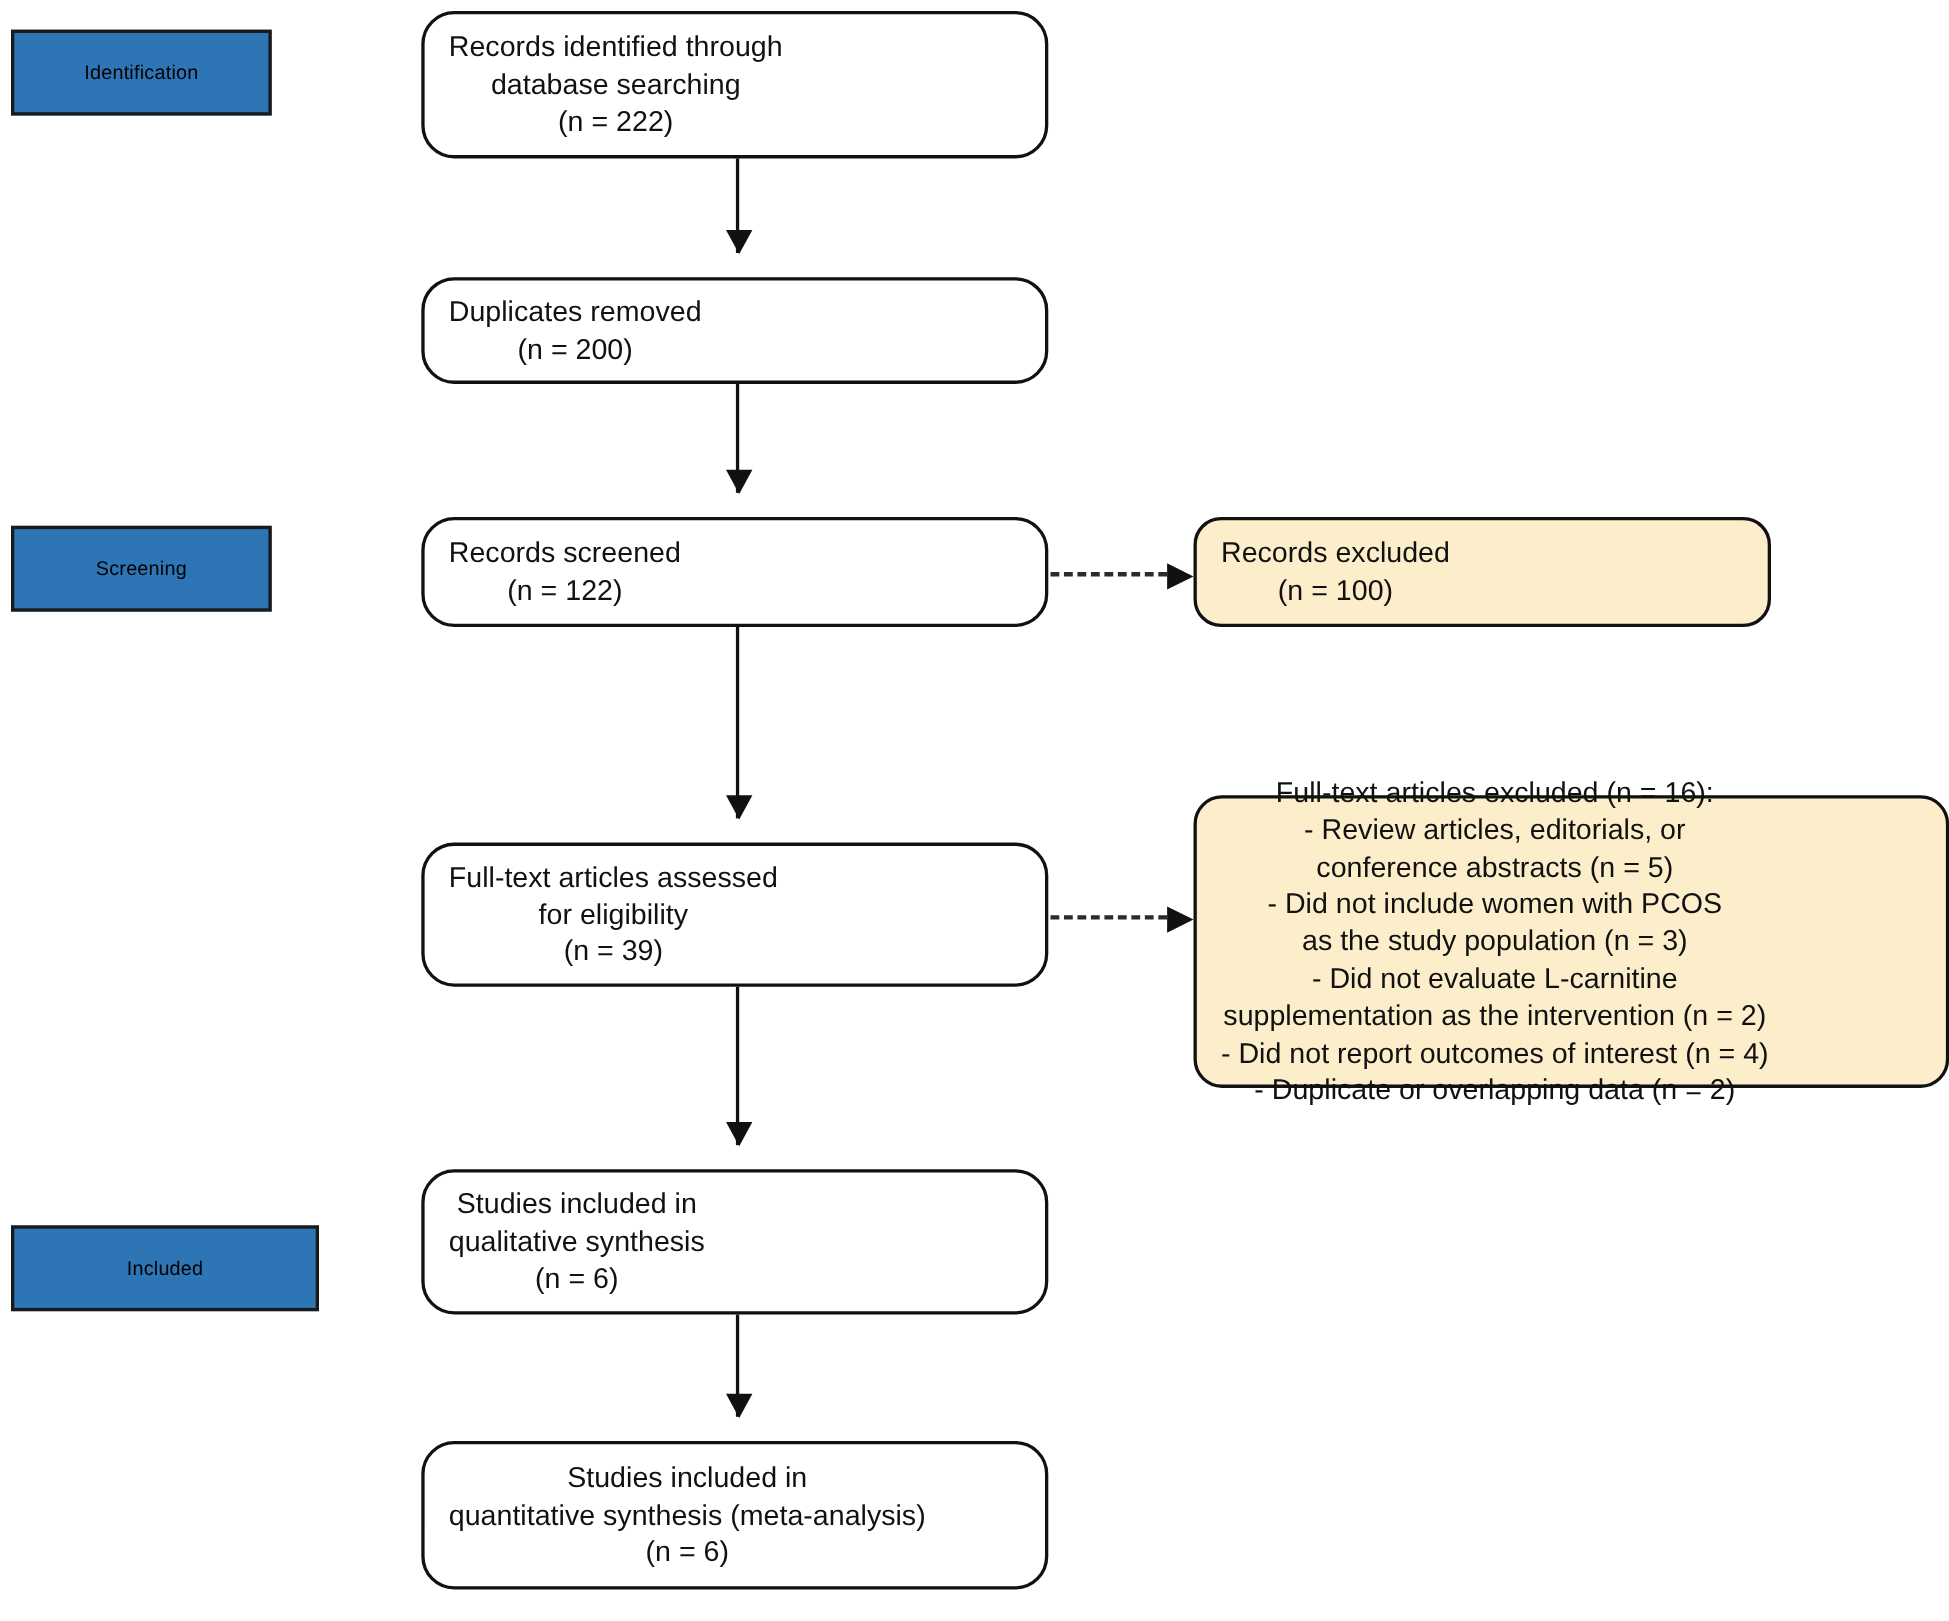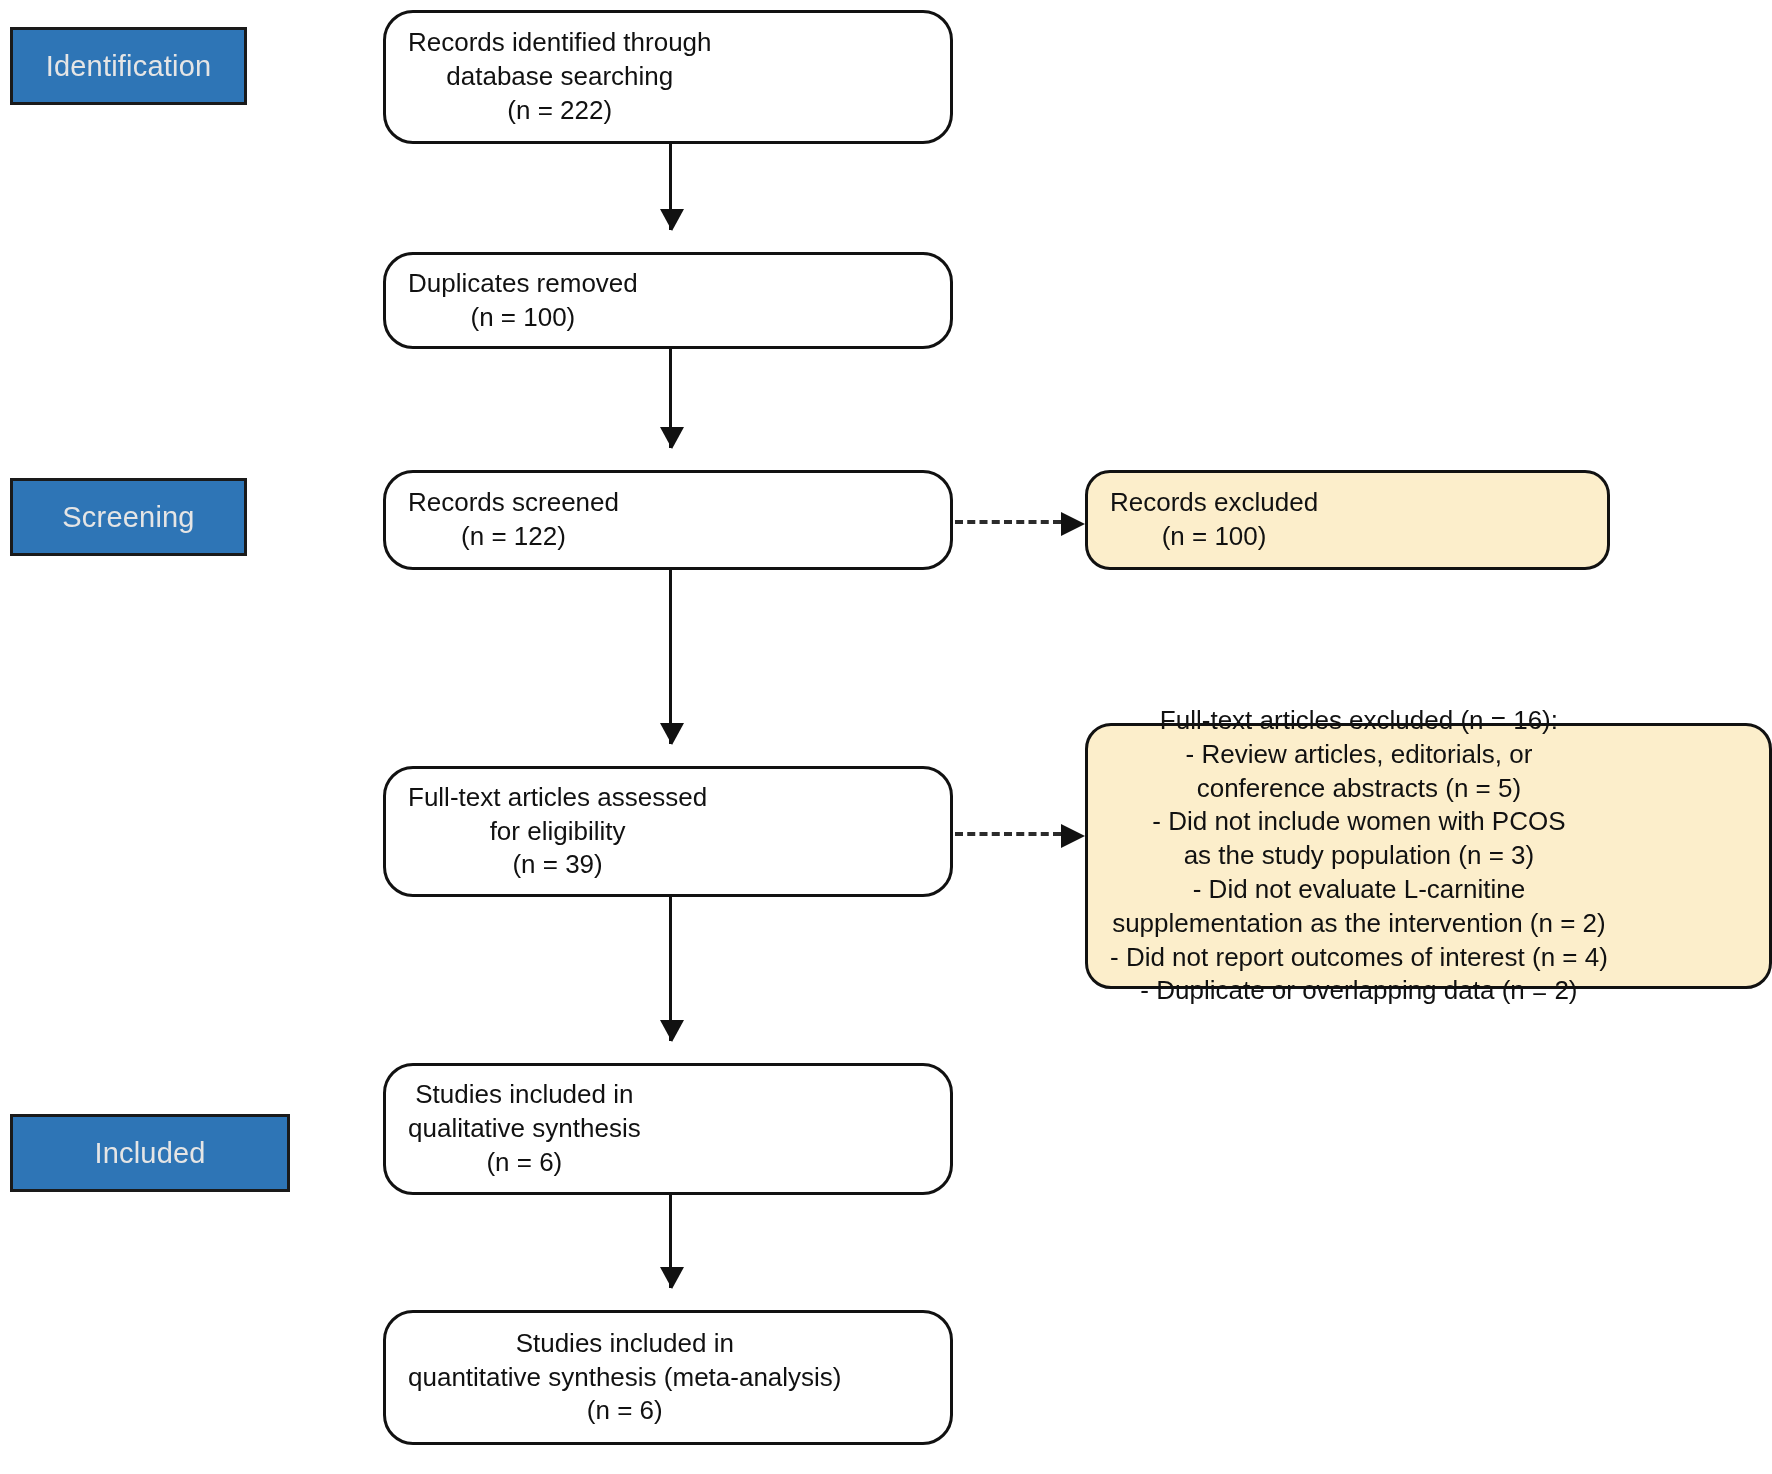"Identification" .stage-label { color: #e5e5e5 -> #000000; font-size: 29px -> 18px }
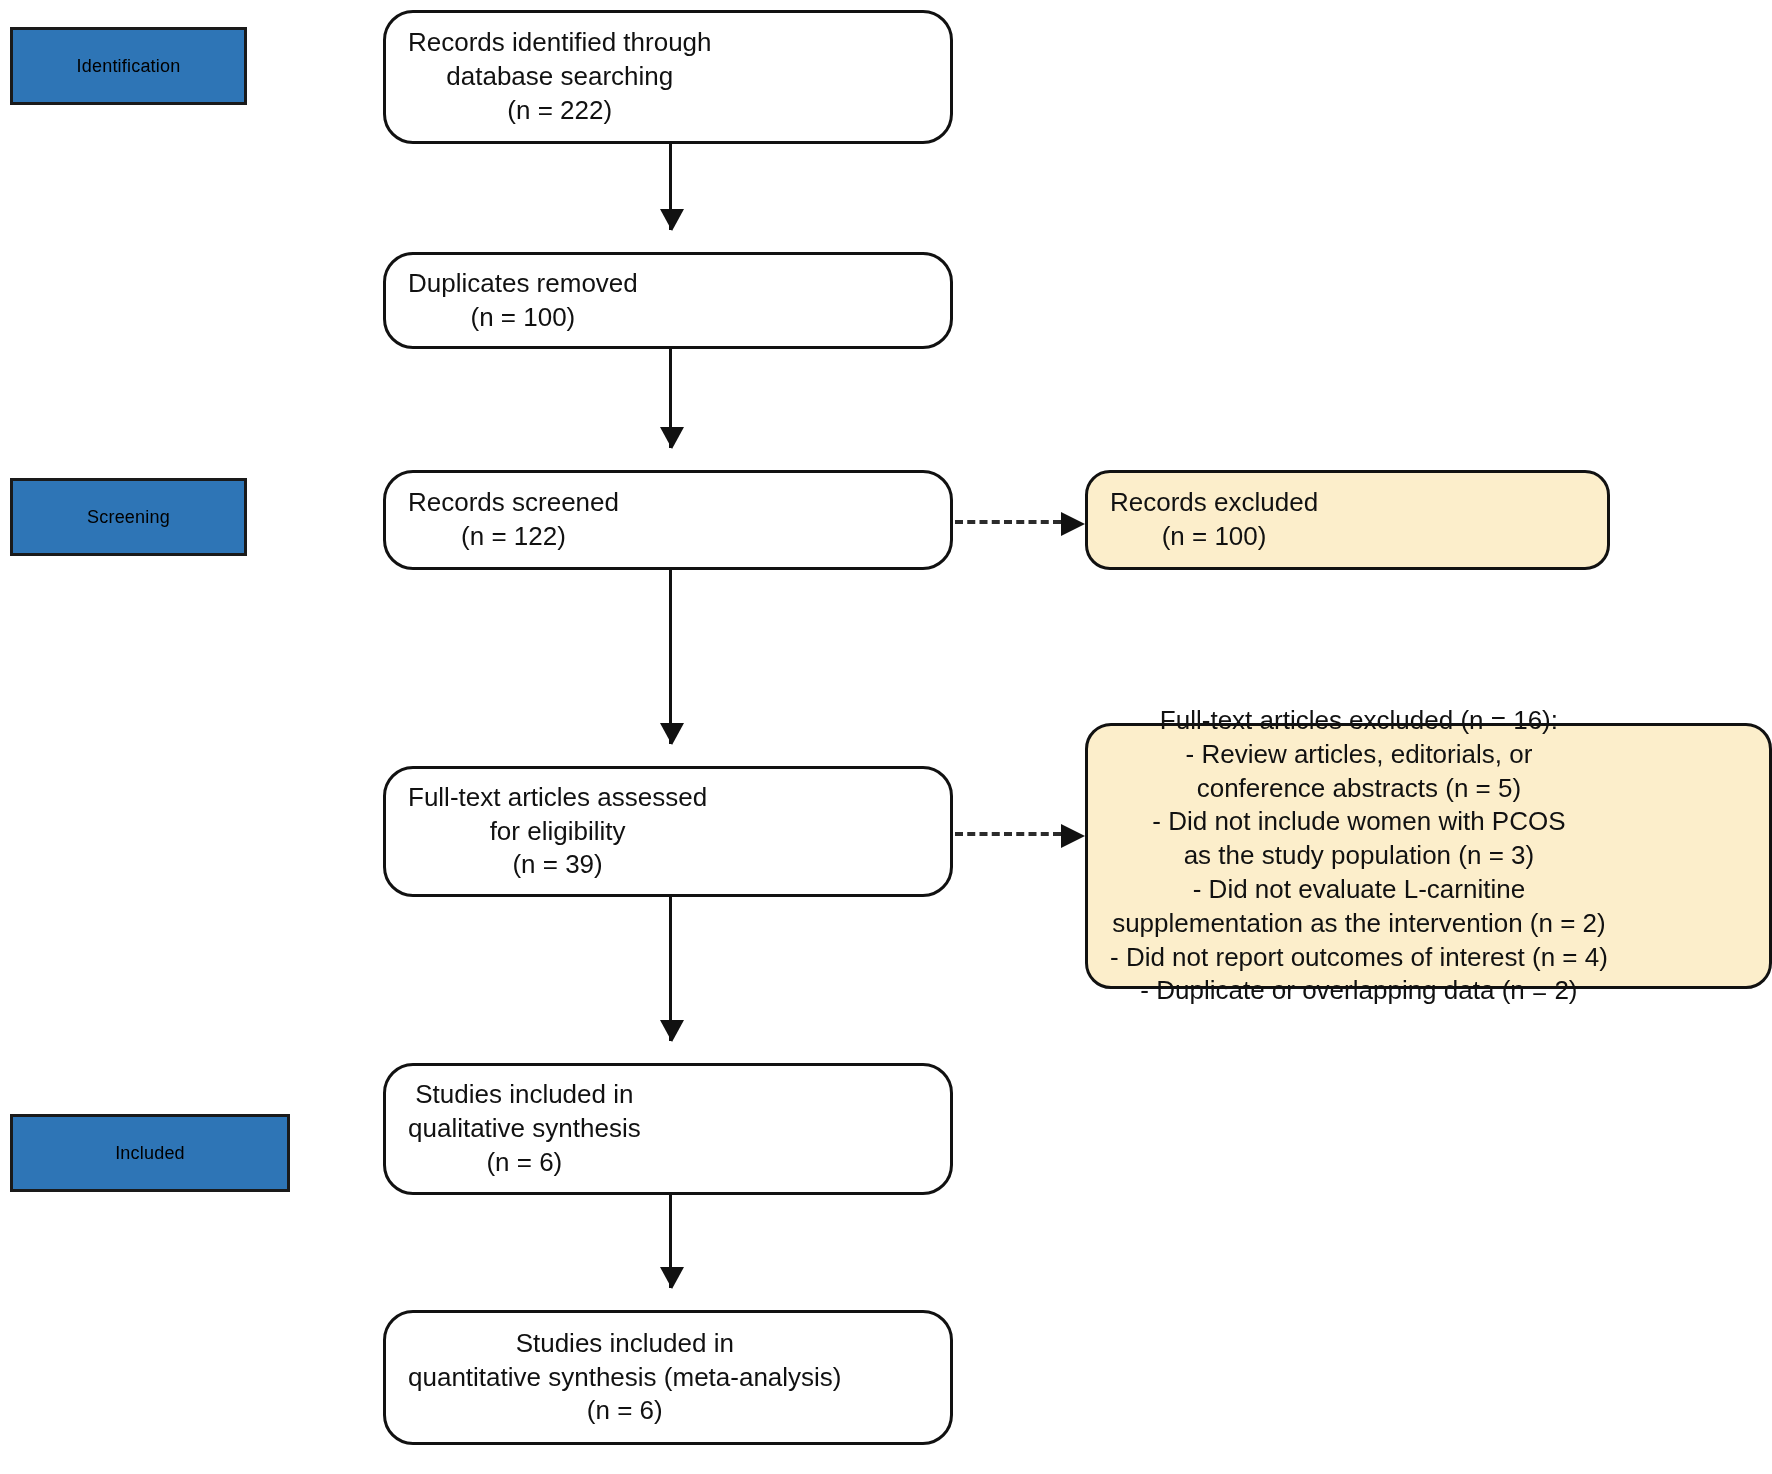"Duplicates removed" span.txt { text: 100 -> 200 }
